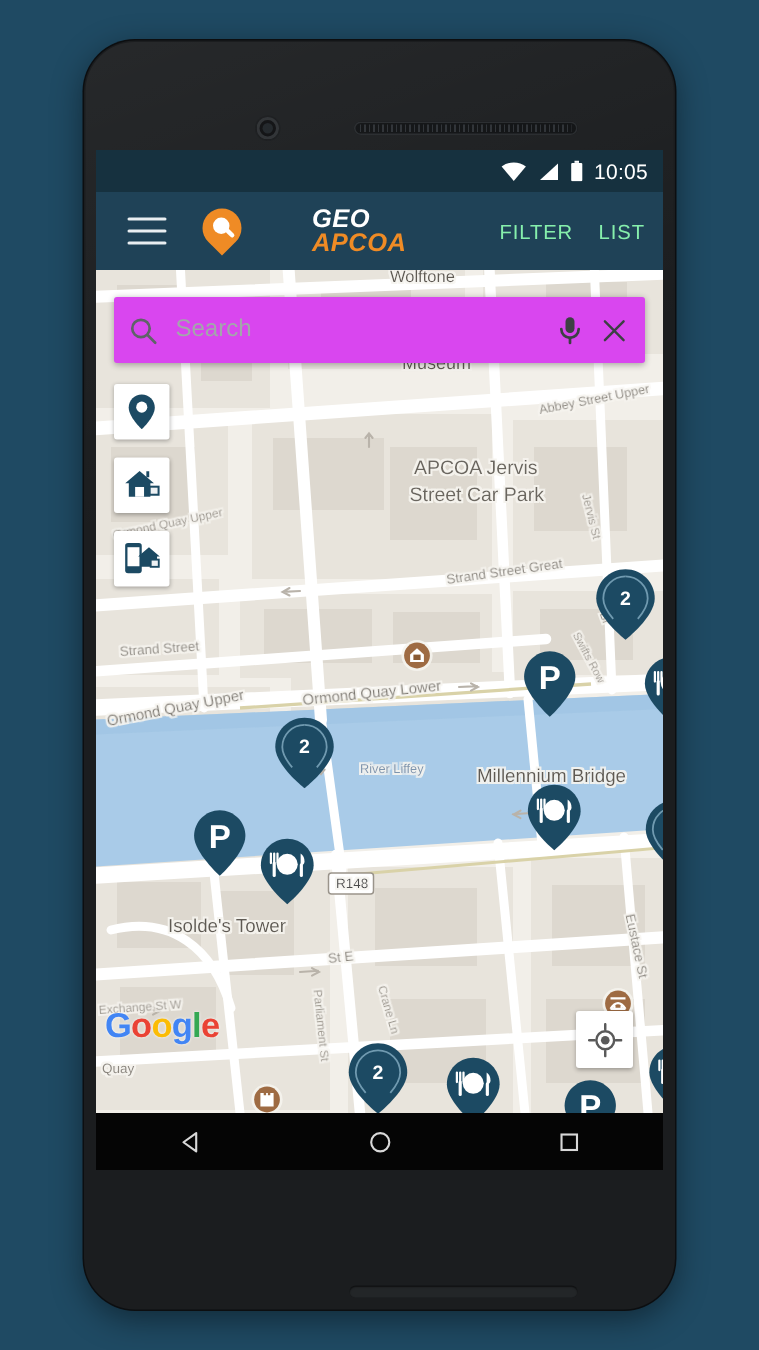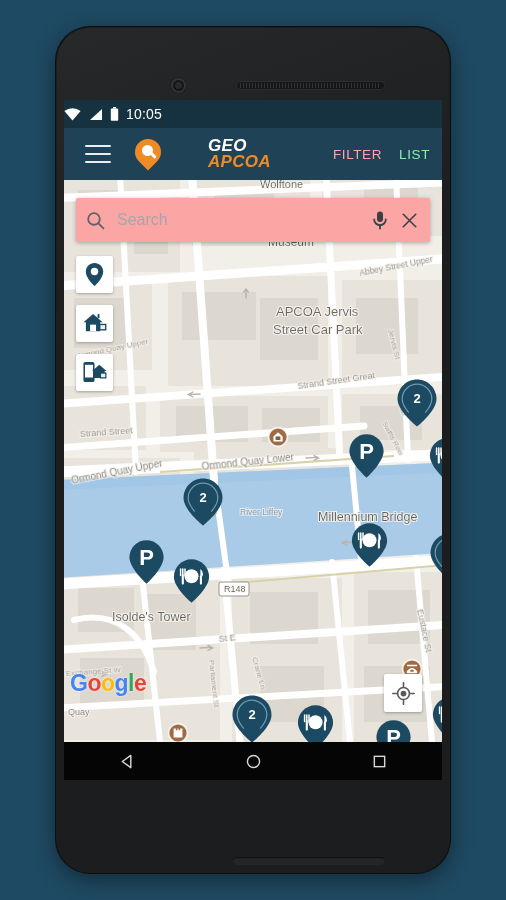"10:05" #status-bar { justify-content: none -> flex-end; padding-right: none -> 10px }
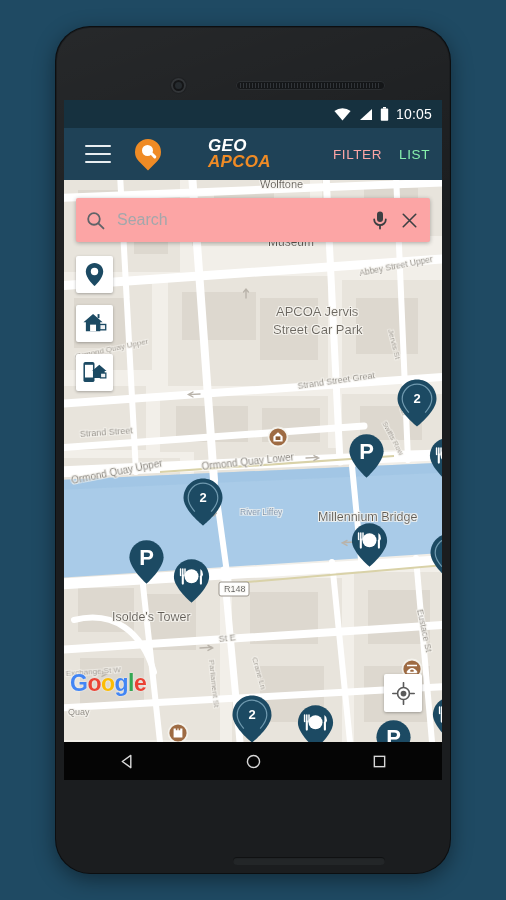"FILTER" #filter-action { color: #fca5a5 -> #86efac }
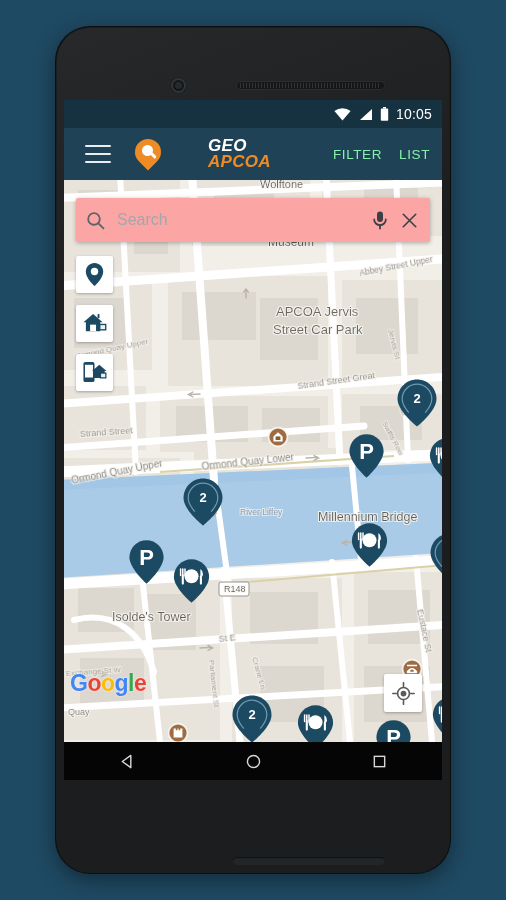"Search" #search-bar { background: #fca5a5 -> #d946ef }
